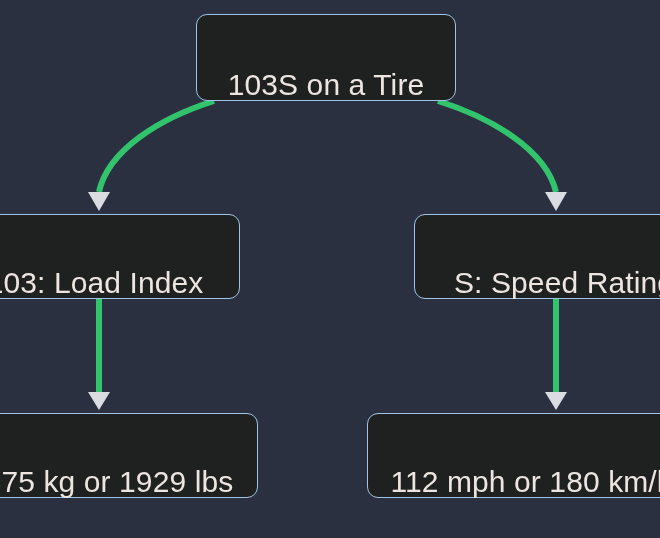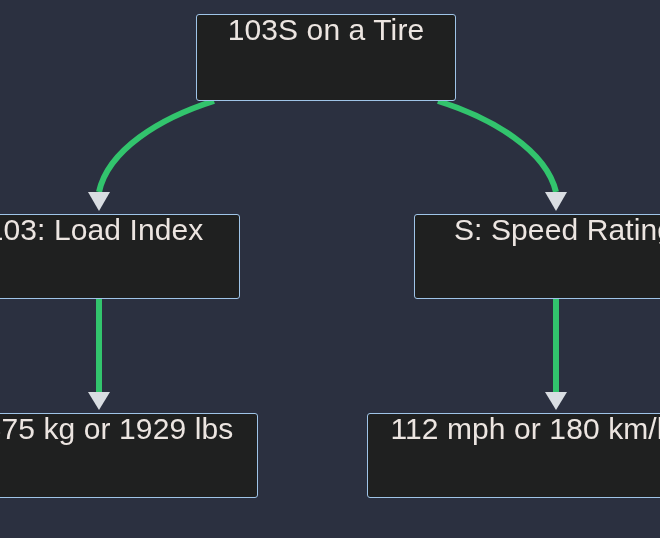"103S on a Tire" .node { align-items: flex-start -> flex-end; border-radius: 3px -> 11px }
